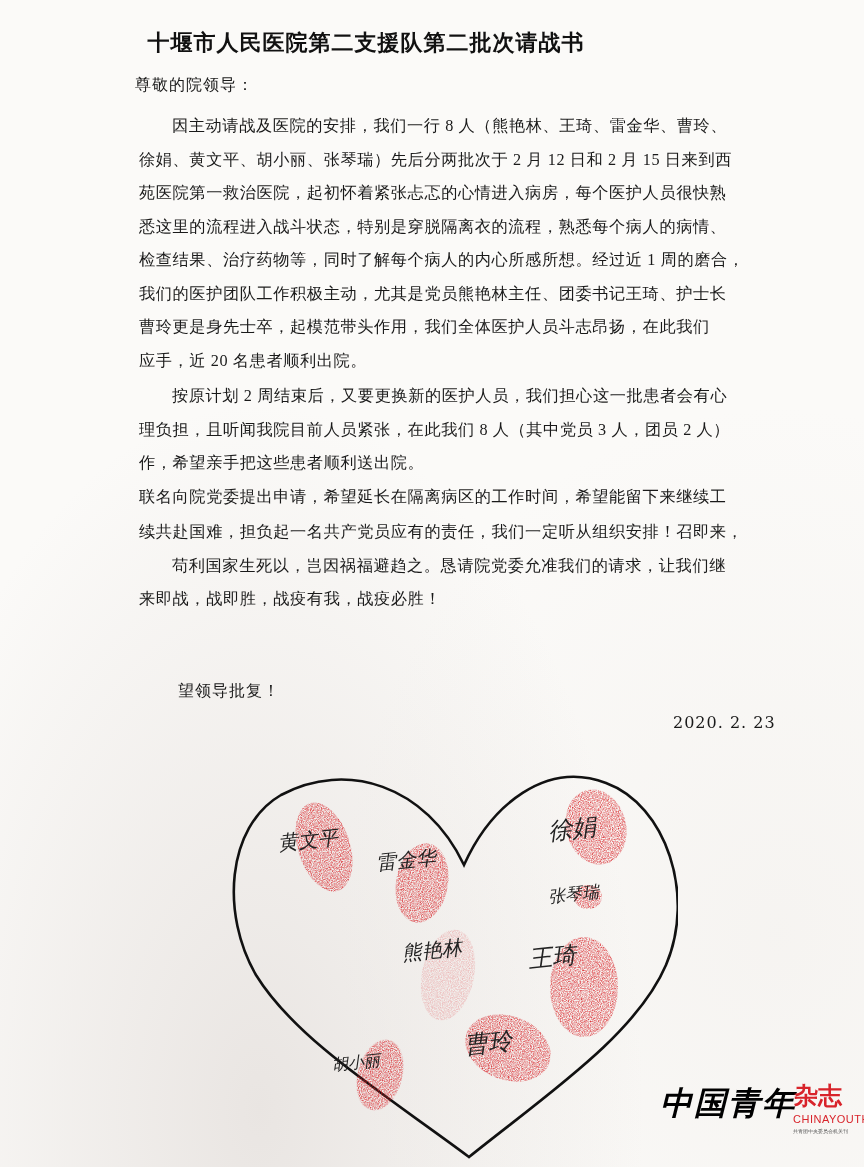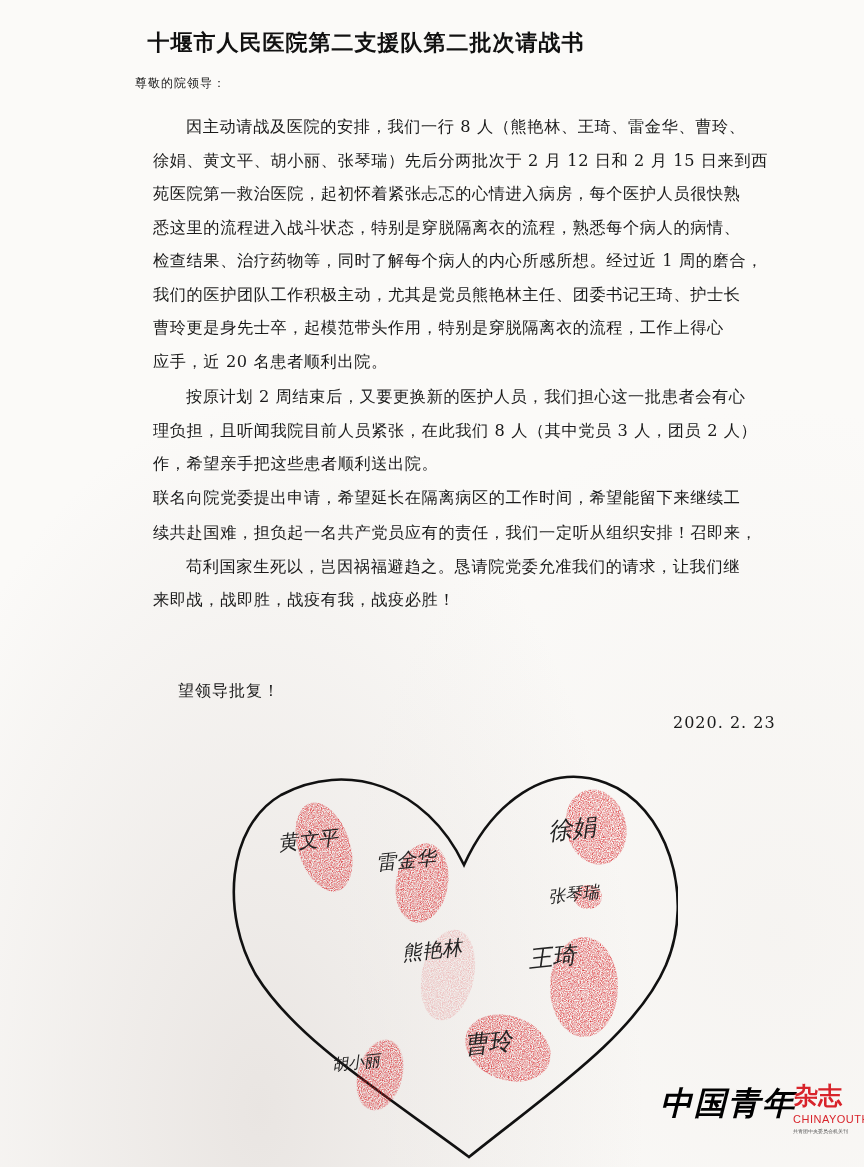"尊敬的院领导：" .salutation { font-size: 12px -> 16px }
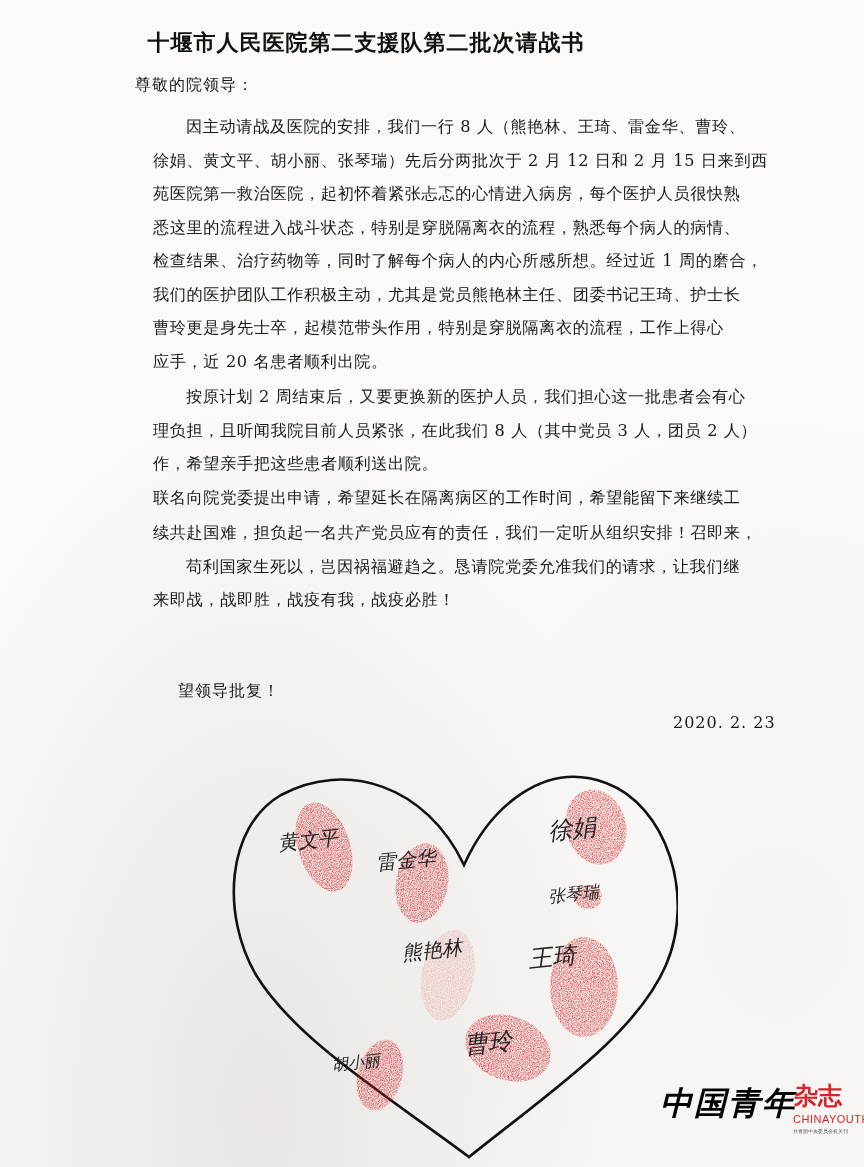"因主动请战及医院的安排，我们一行 8 人（熊艳林、王琦、雷金华、曹玲、" .body-text { font-family: none -> Liberation Serif, serif; left: 153px -> 139px }
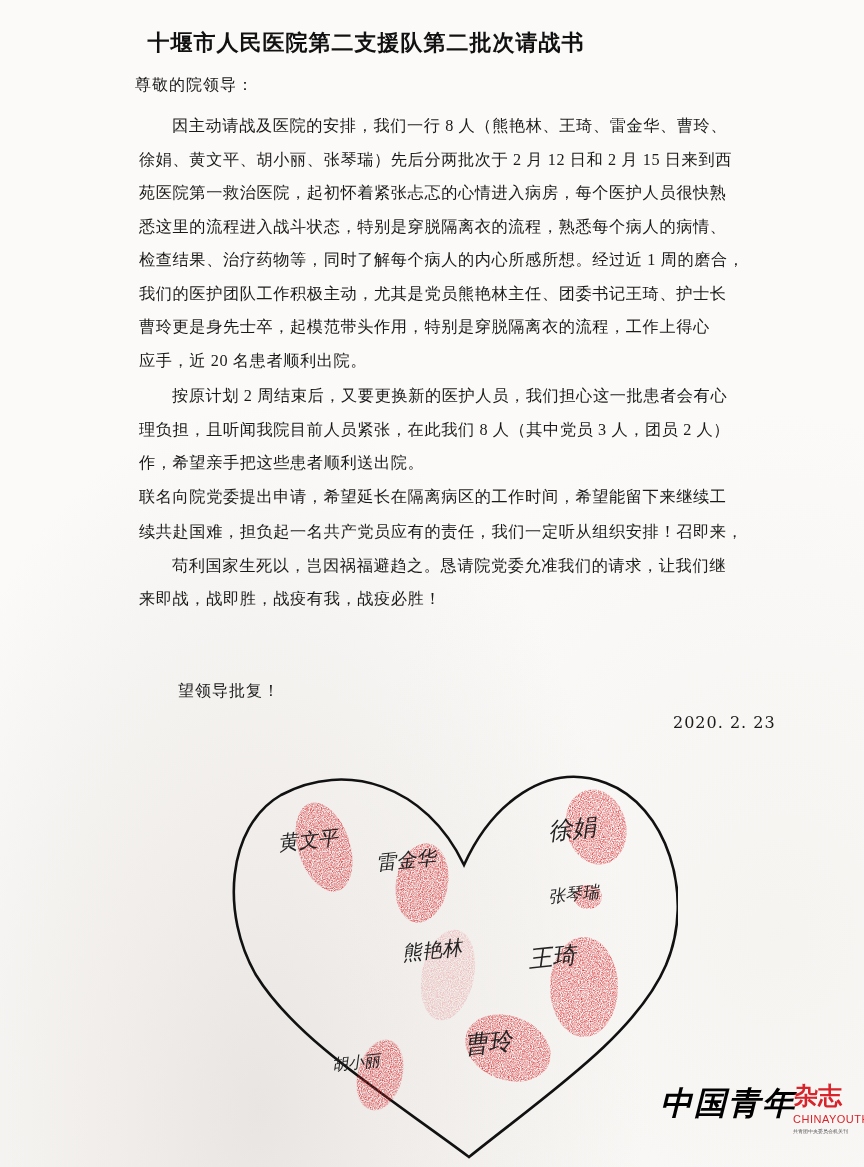"曹玲更是身先士卒，起模范带头作用，特别是穿脱隔离衣的流程，工作上得心" span.line { text: 特别是穿脱隔离衣的流程，工作上得心 -> 我们全体医护人员斗志昂扬，在此我们 }
